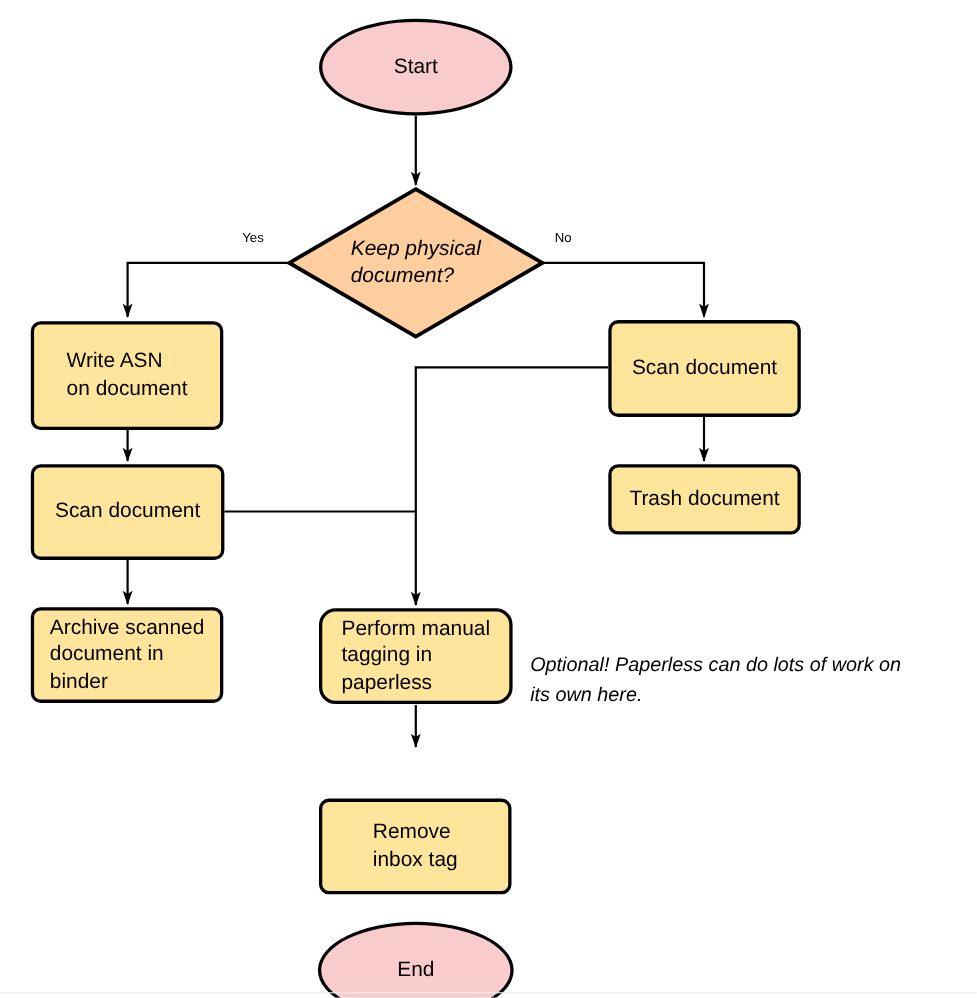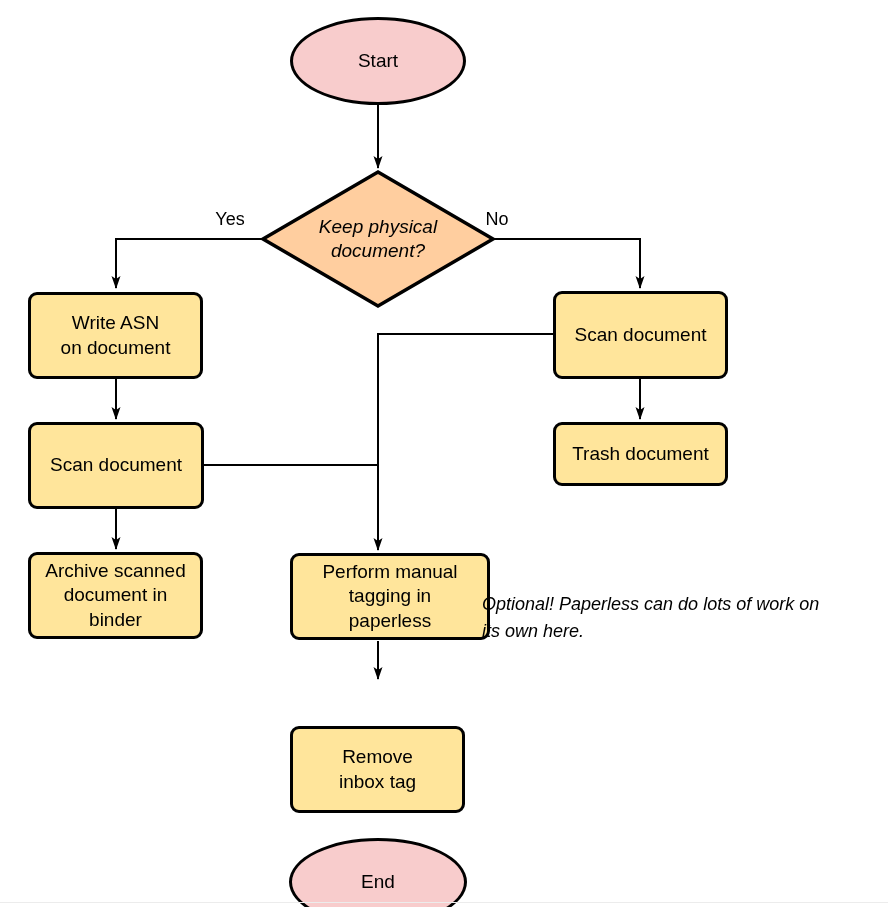"Start" .node { text-align: center -> left }
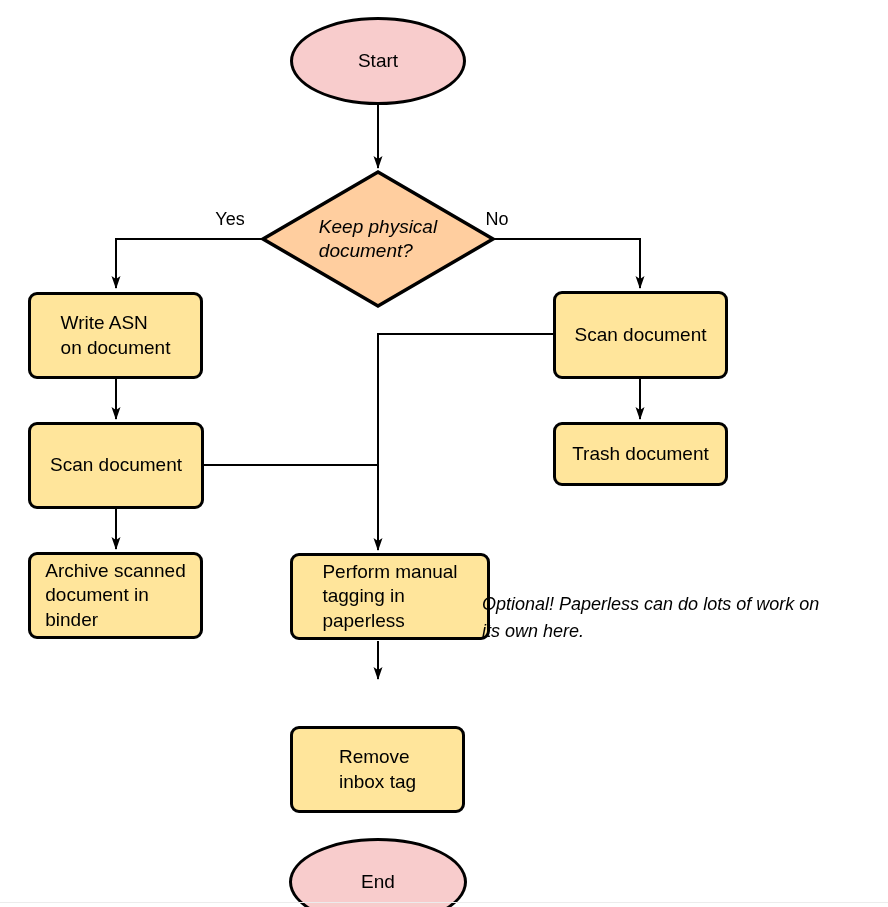"Yes" .edge-label { font-size: 18px -> 12px }
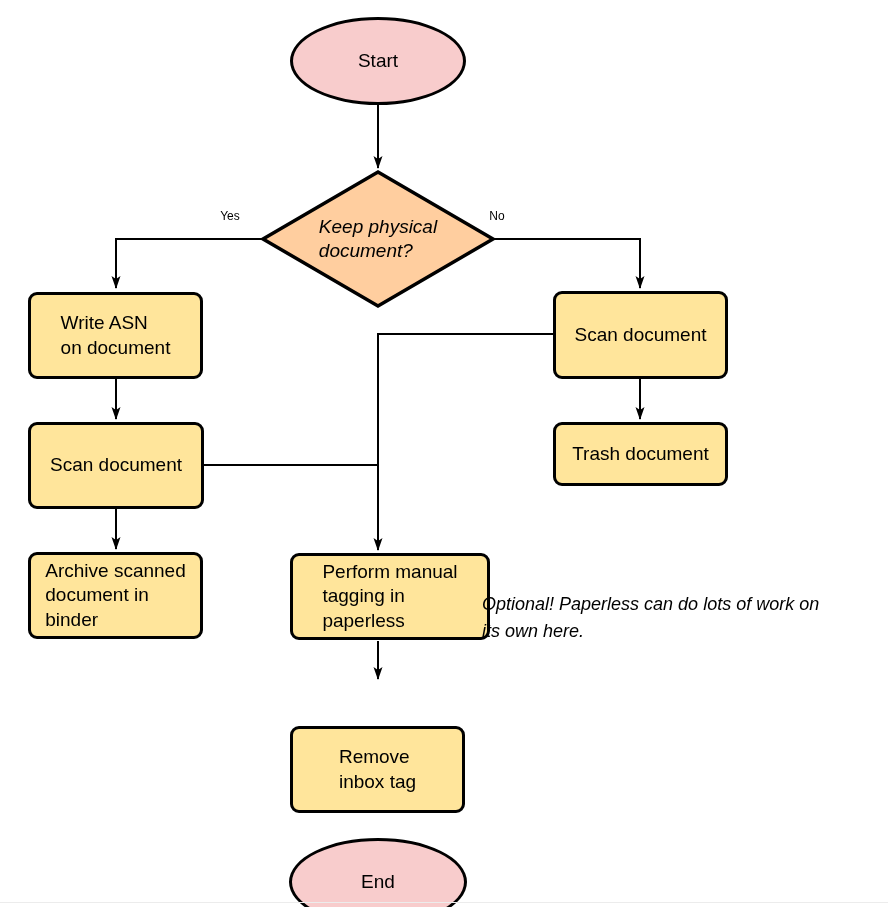"No" div.edge-label { left: 467px -> 482px }
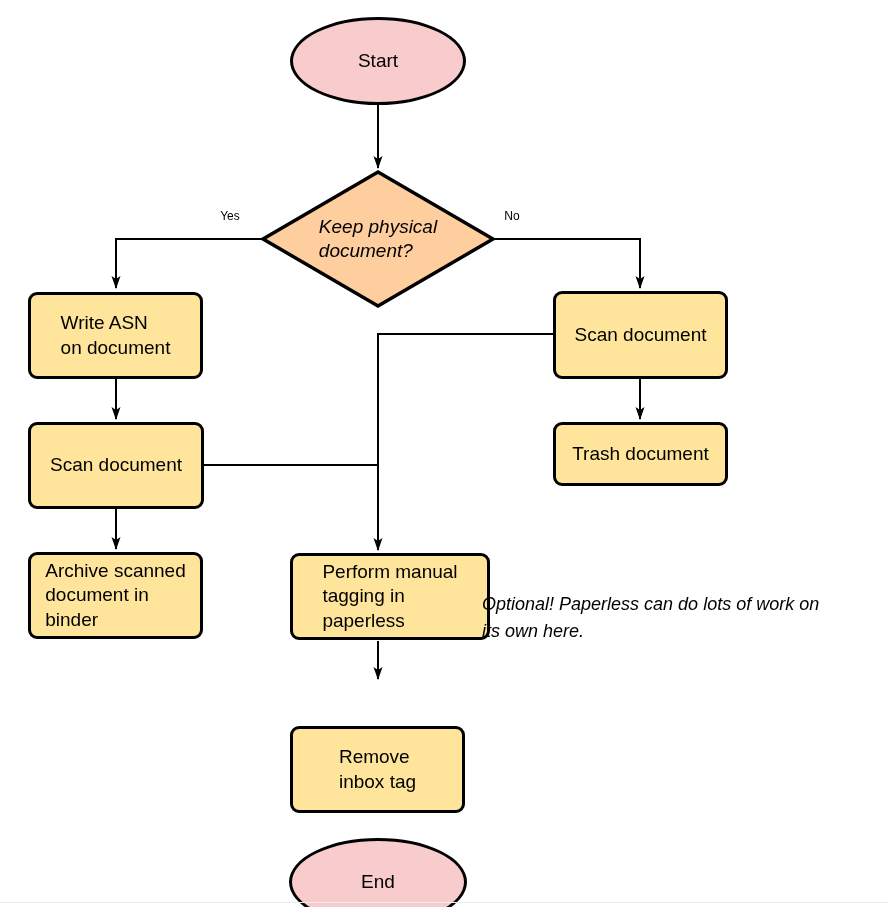"Write ASN" div.node { height: 87px -> 99px }
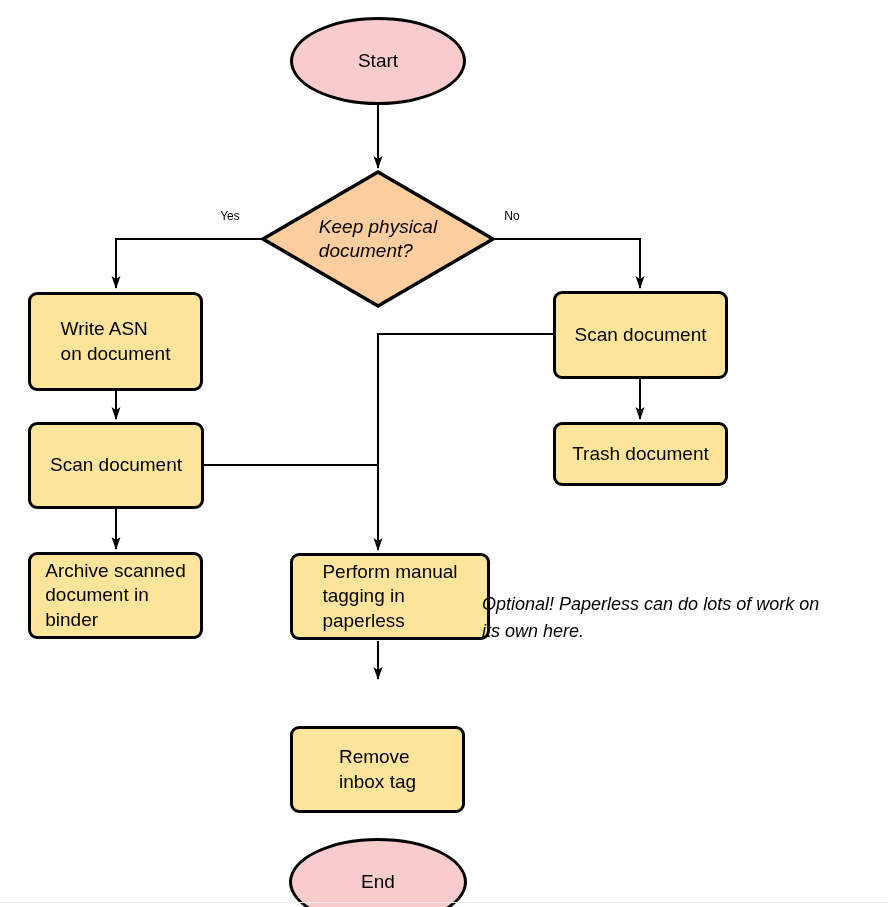"Perform manual" div.node { border-radius: none -> 15px; width: 200px -> 176px }
